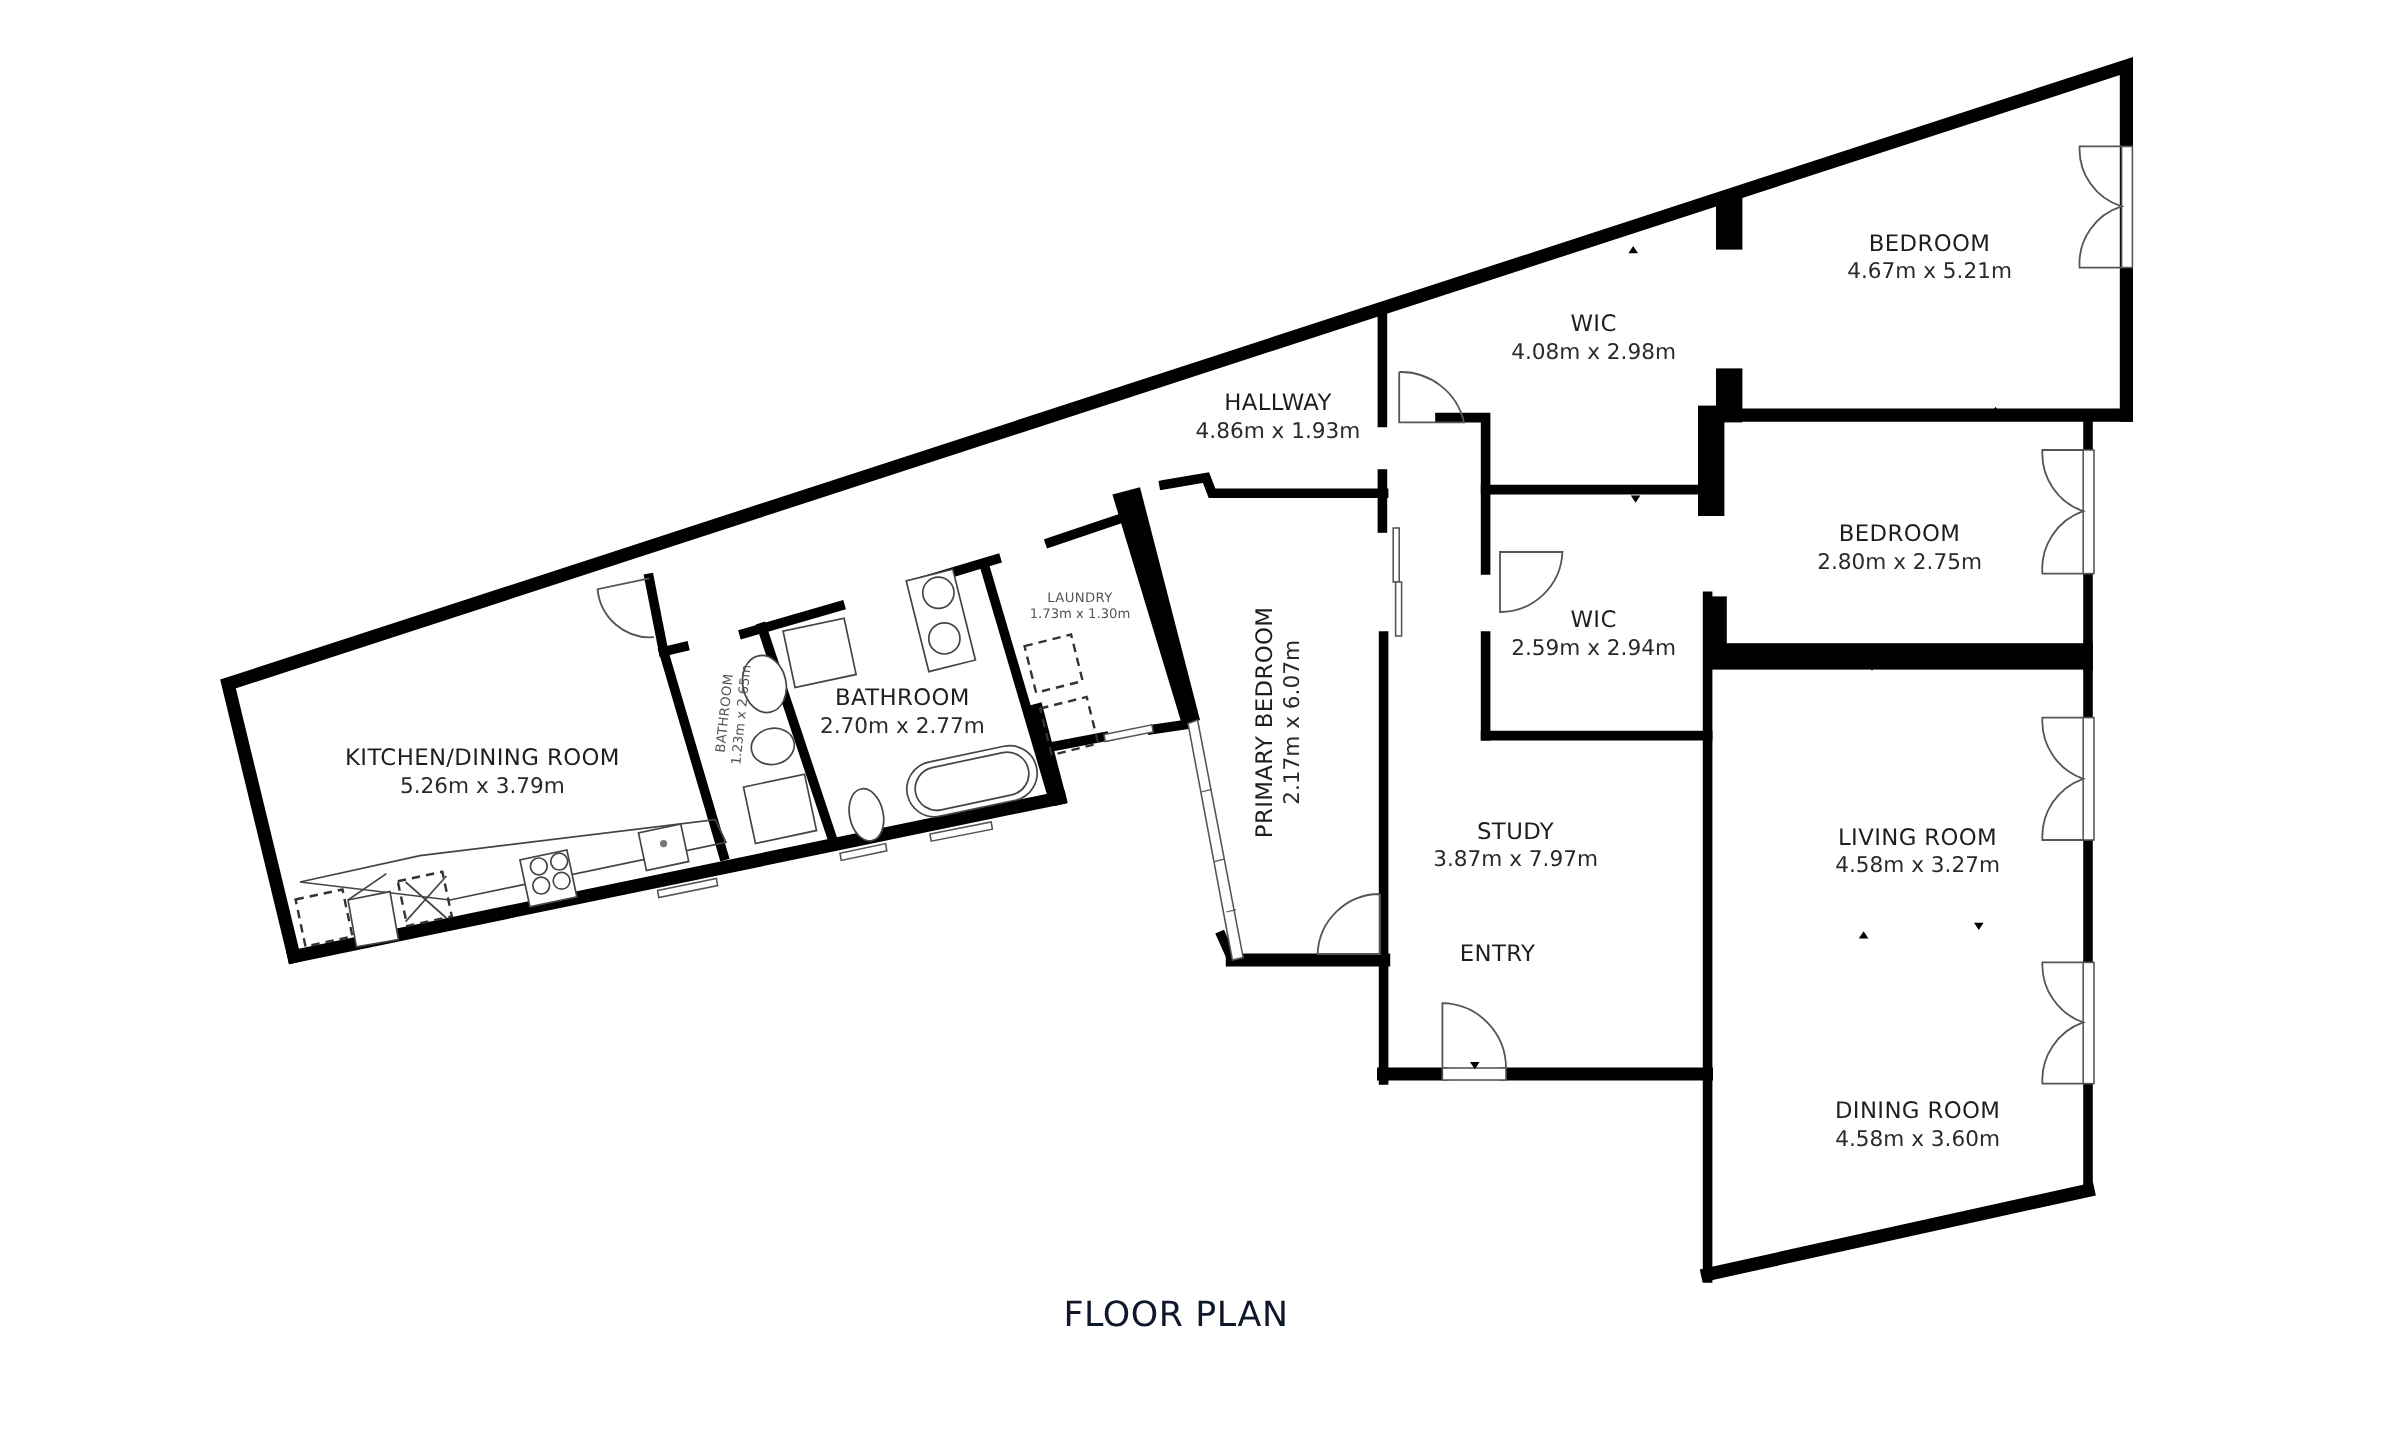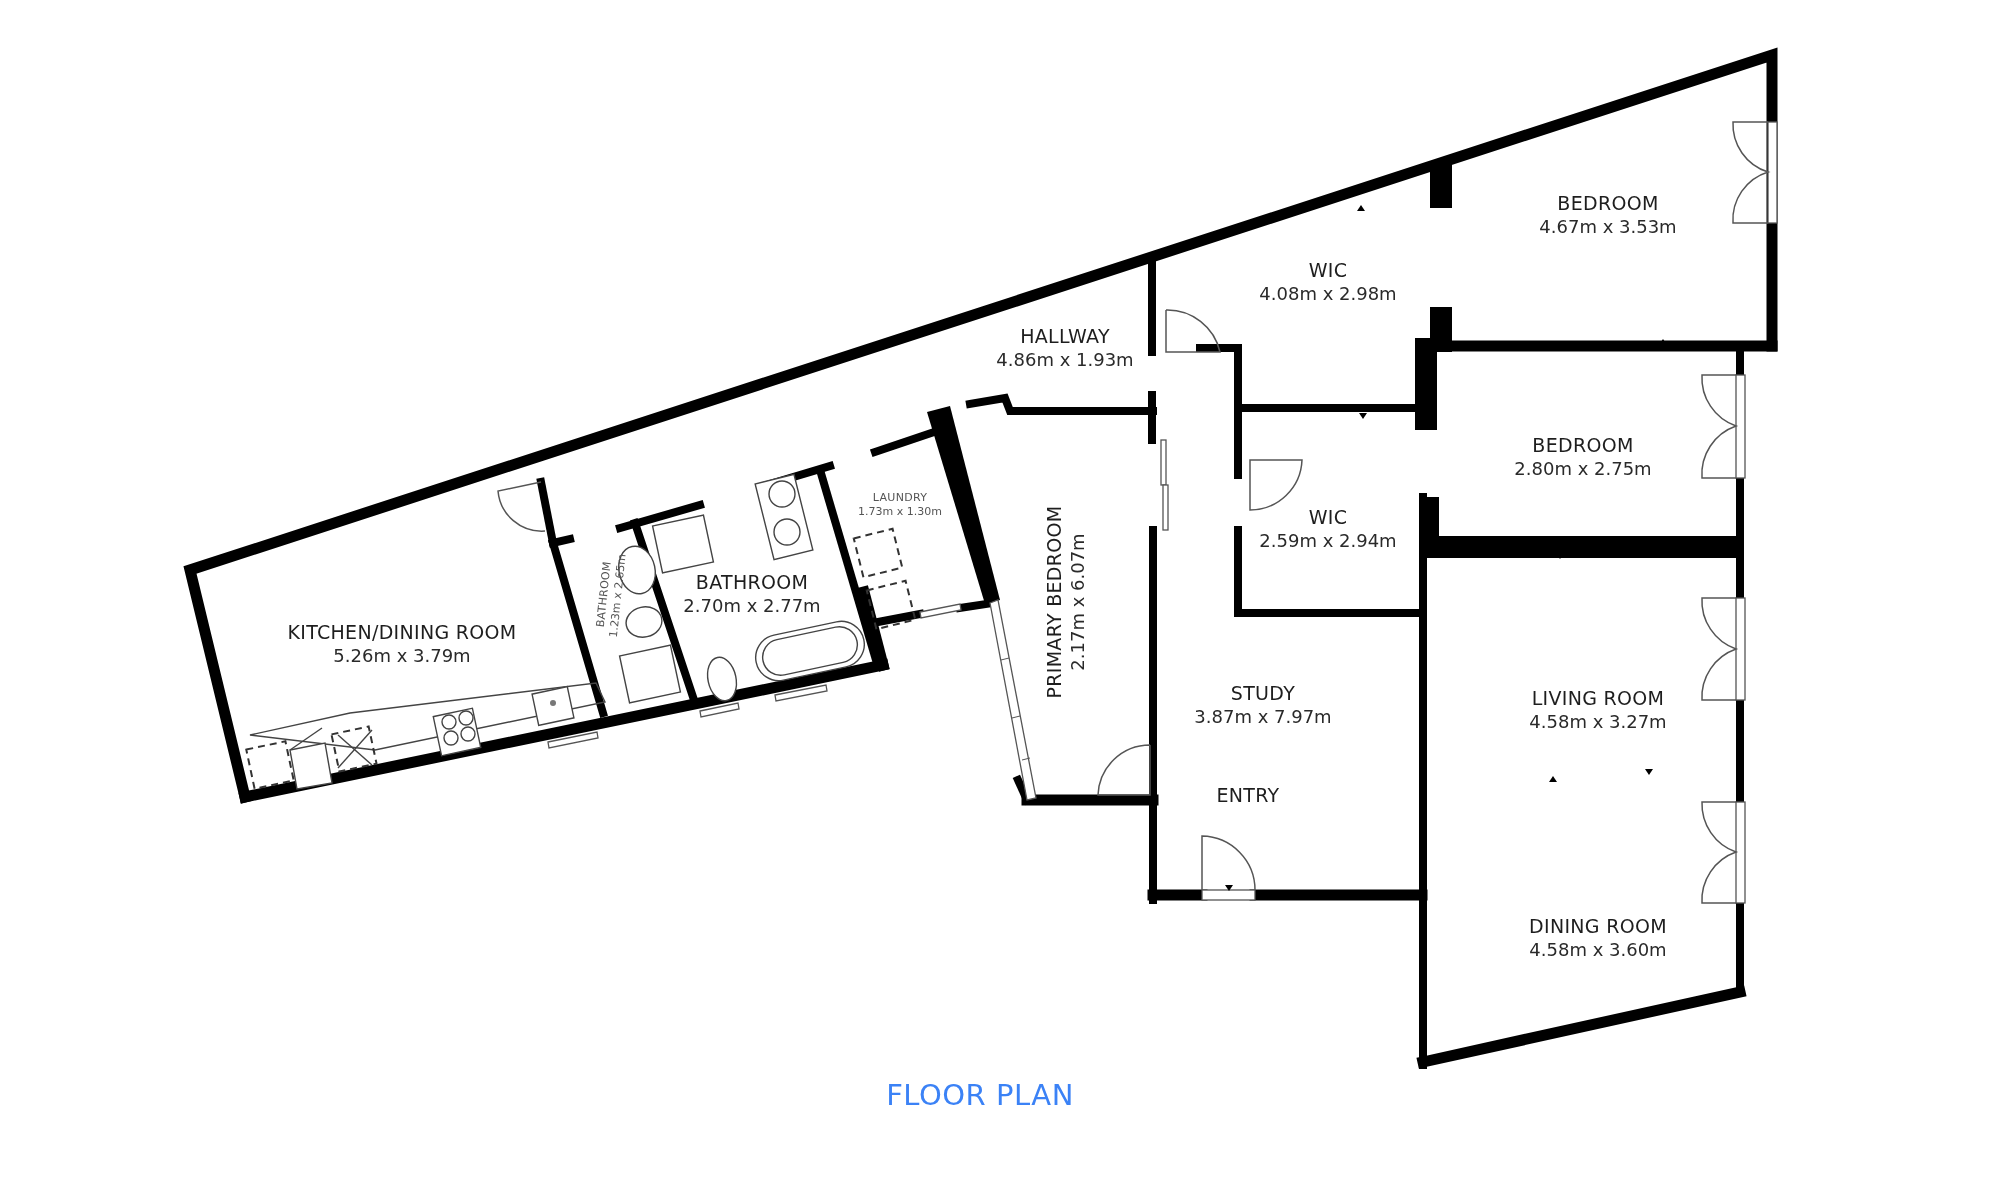"4.67m x 3.53m" span.dims { text: 3.53m -> 5.21m }
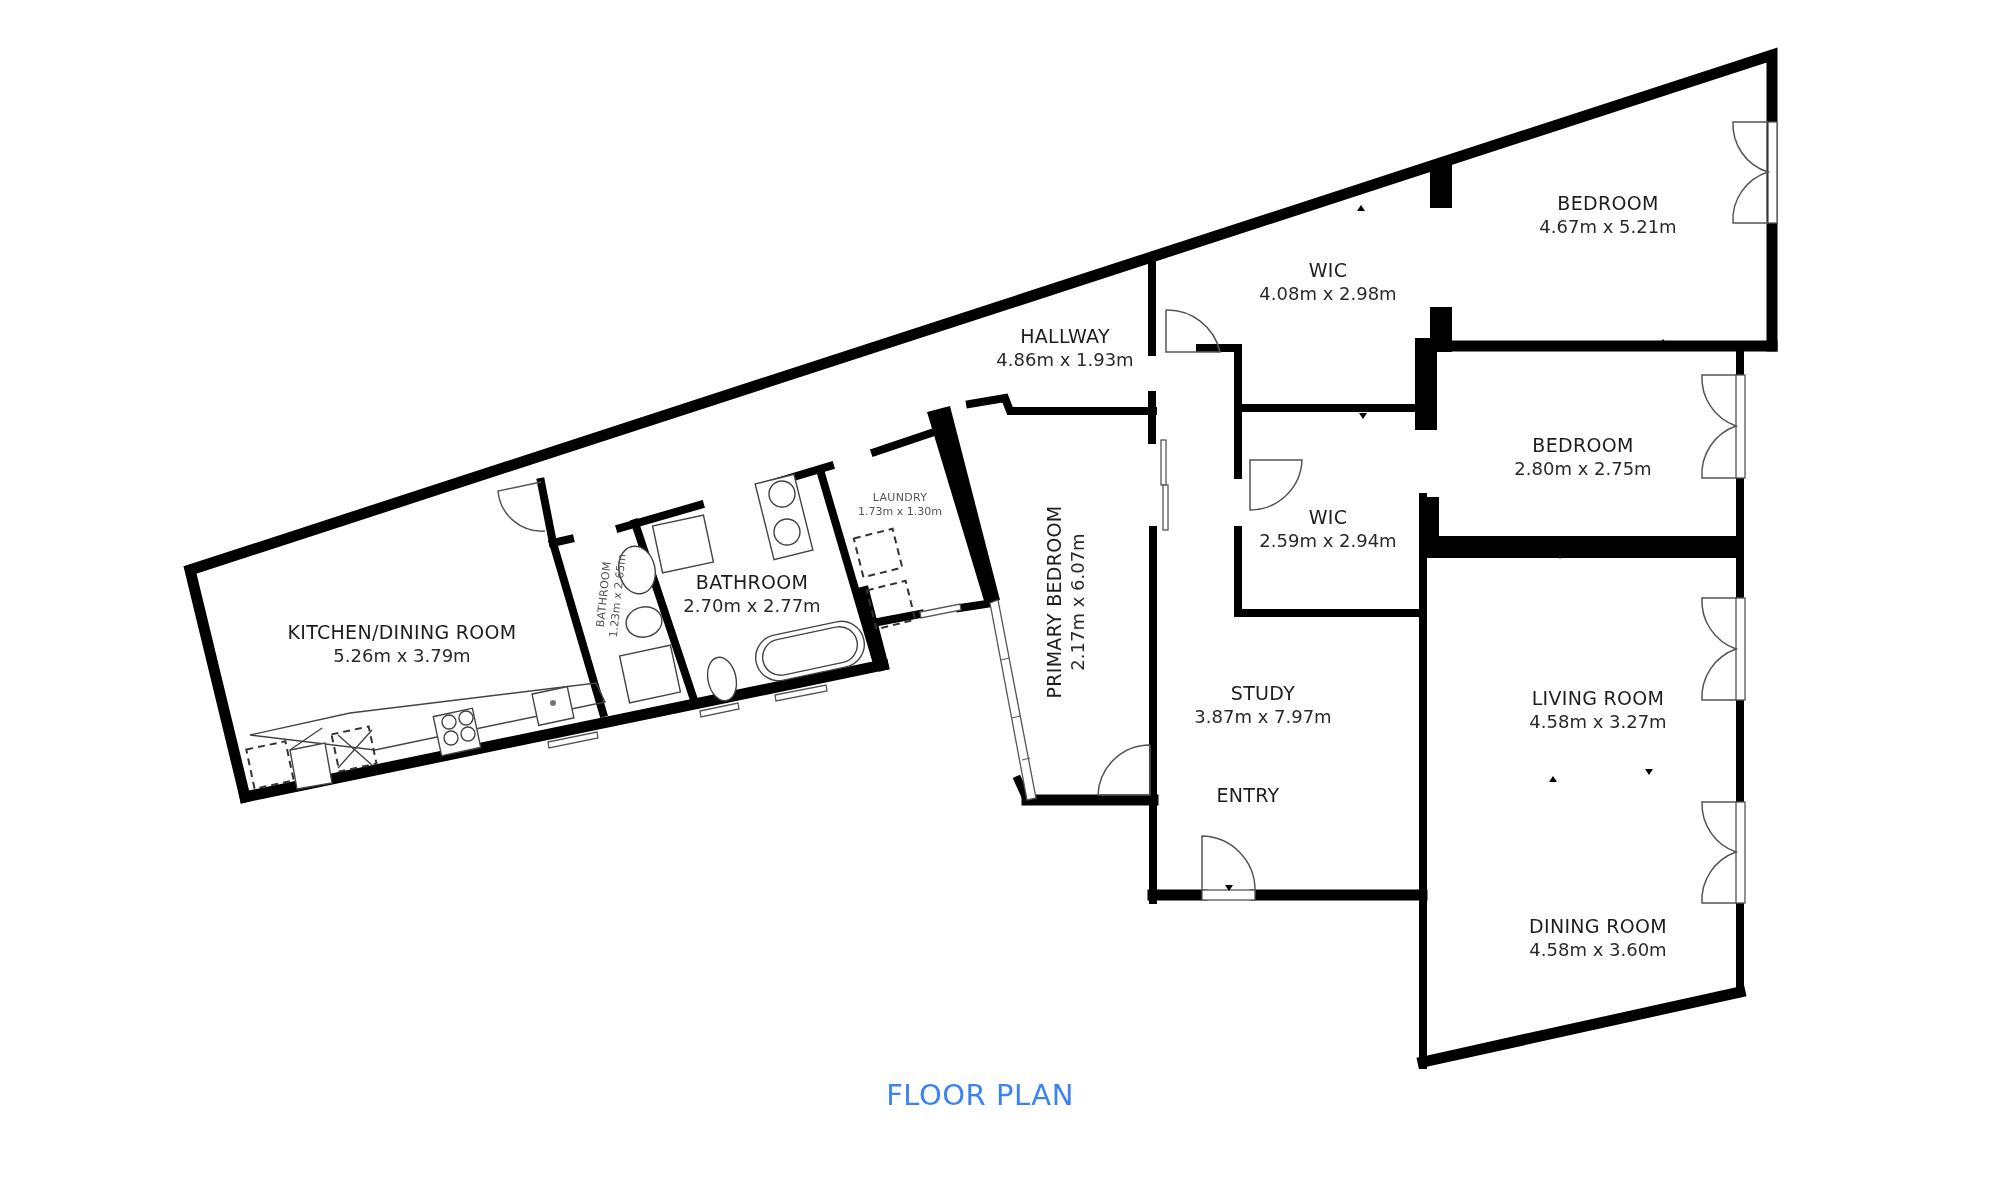"FLOOR PLAN" .title { color: #3b82f6 -> #0f172a }
